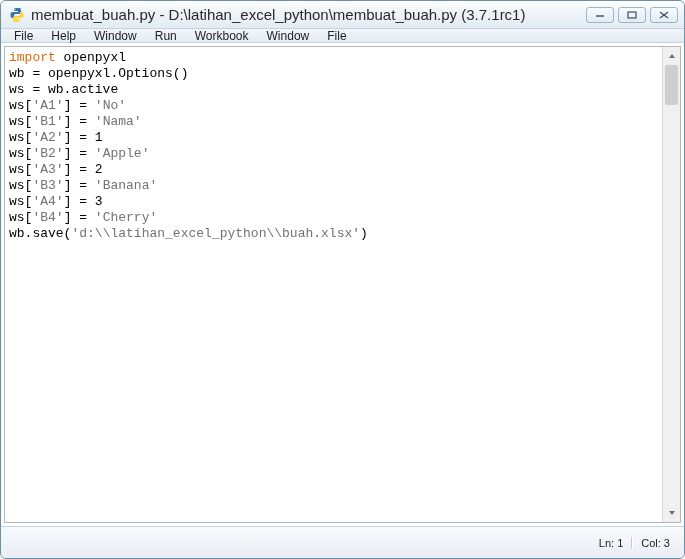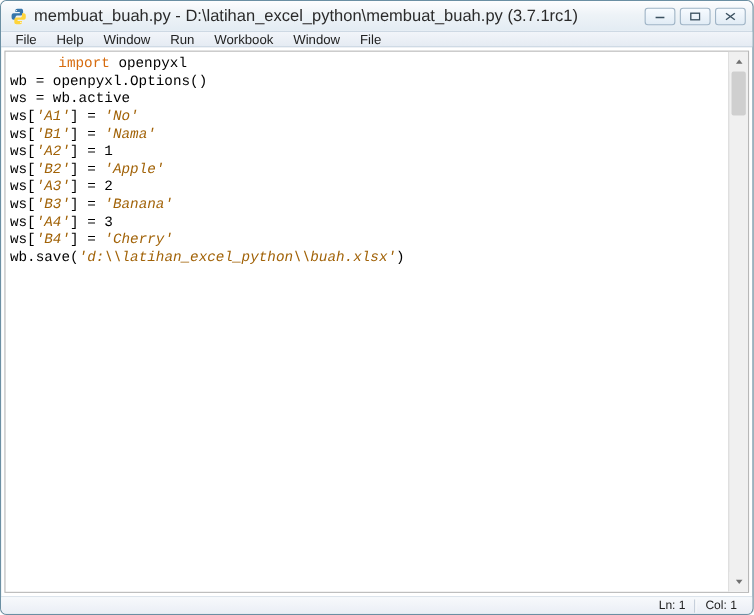"import" .kw { margin-left: 44px -> none }
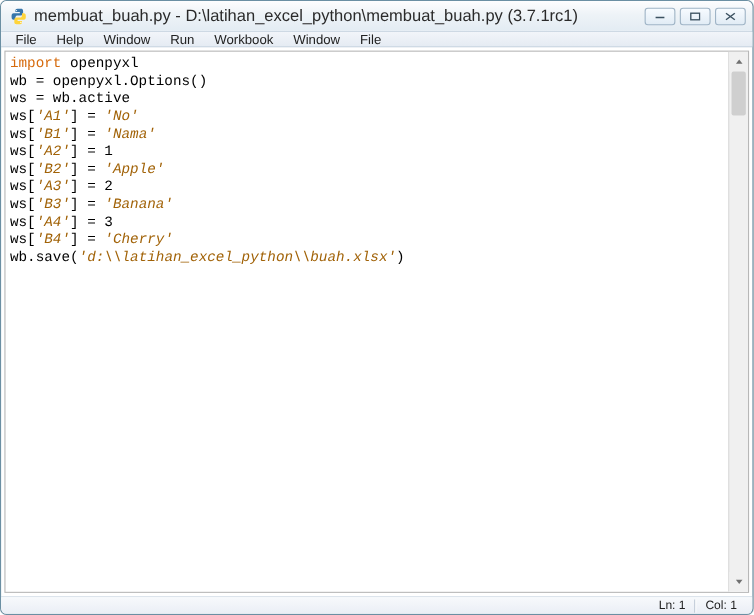"'A1'" .str { color: #a16207 -> #737373; font-style: italic -> none }
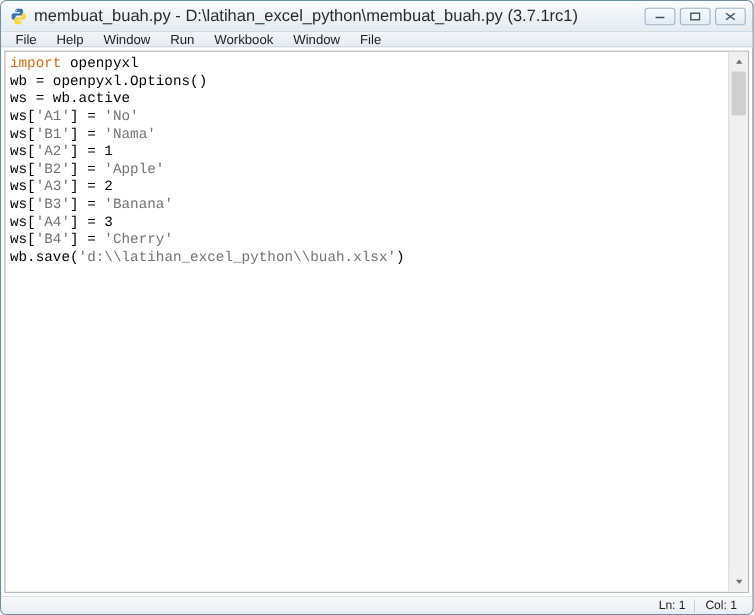"Ln: 1" .statusbar { height: 16px -> 32px }
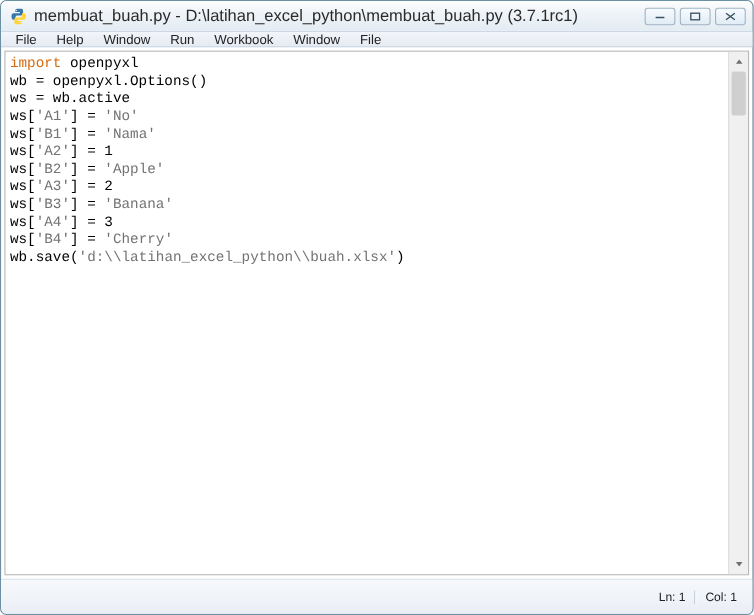"Col: 1" span.status-cell { text: 1 -> 3 }
